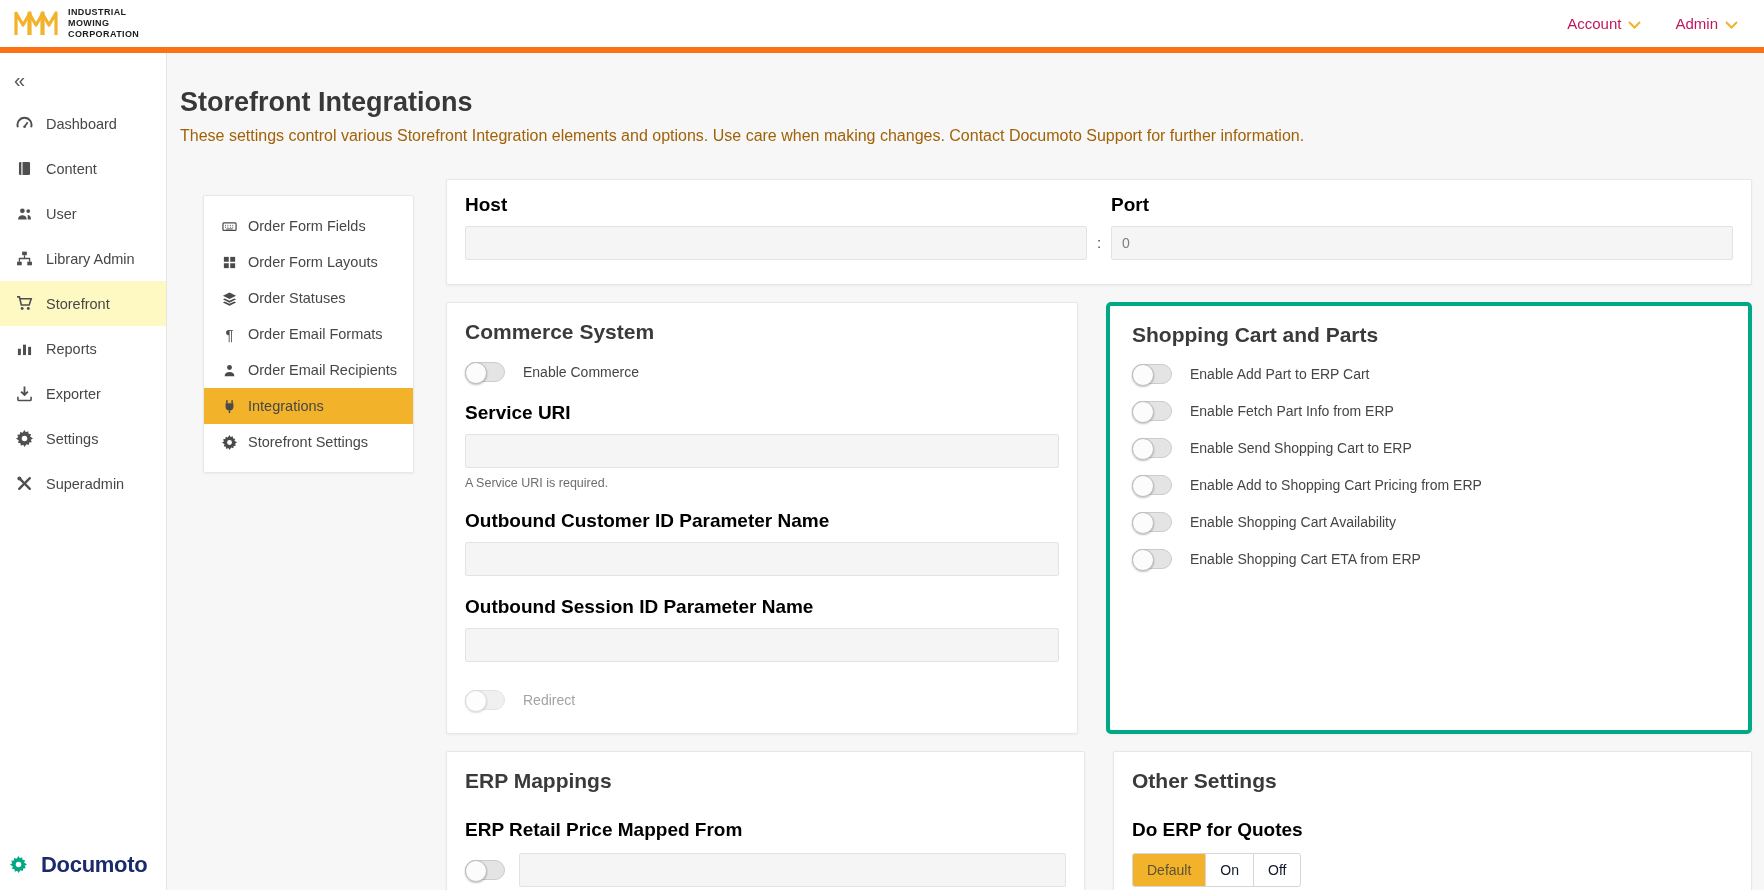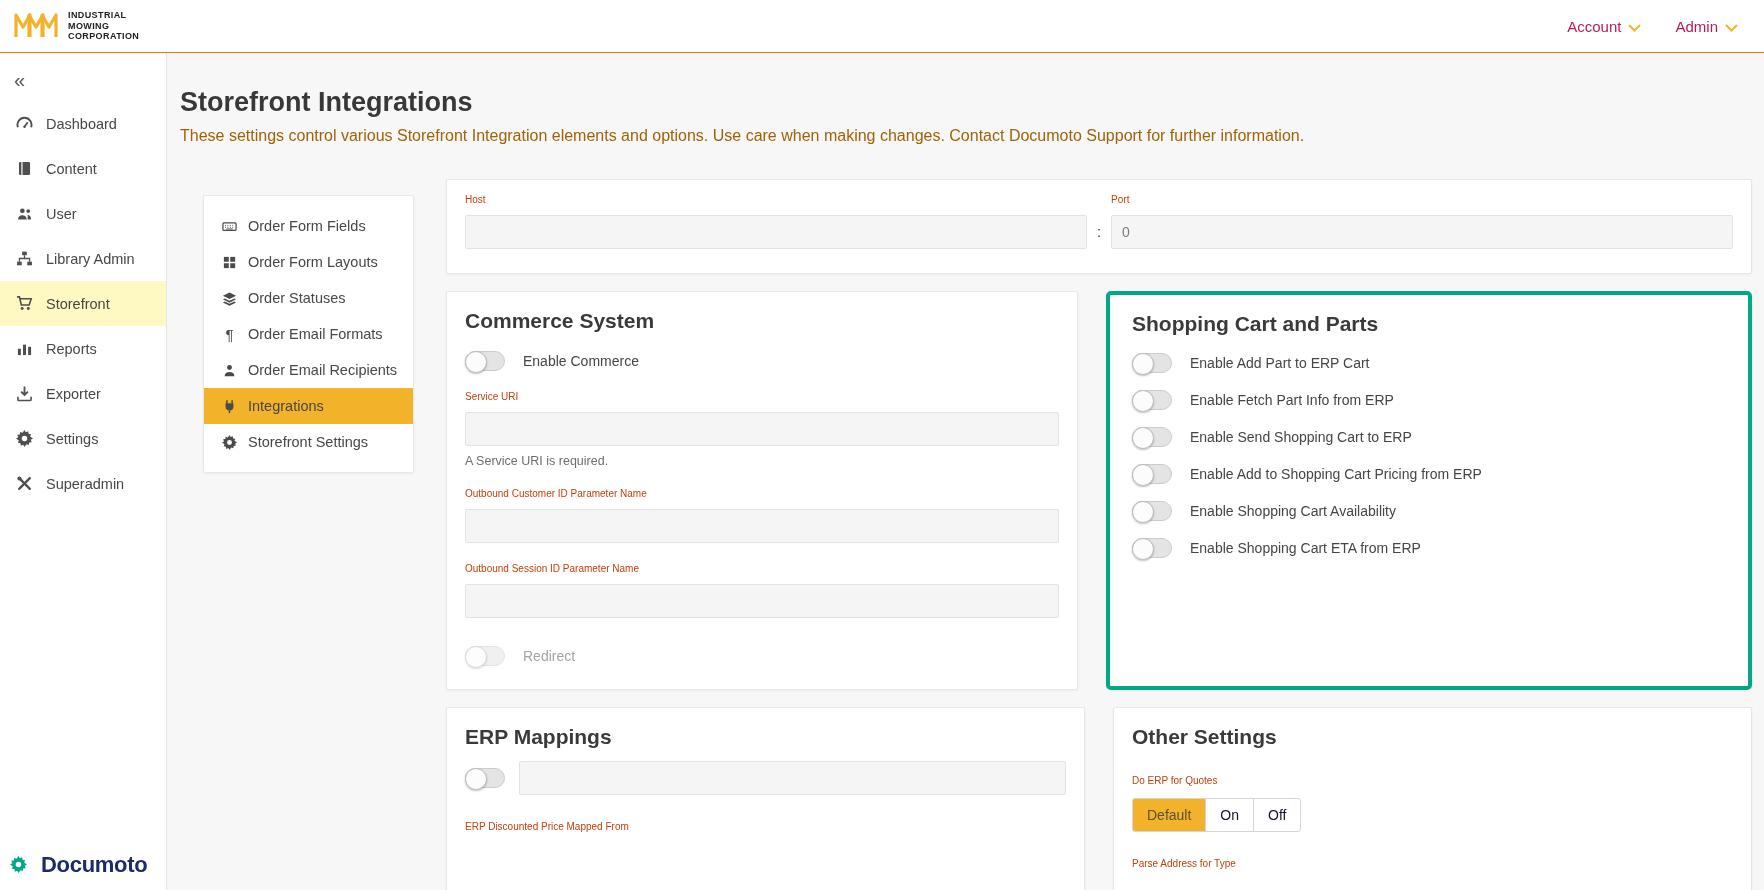"INDUSTRIAL" .topbar { border-bottom: 1px solid #f97316 -> 6px solid #f97316 }
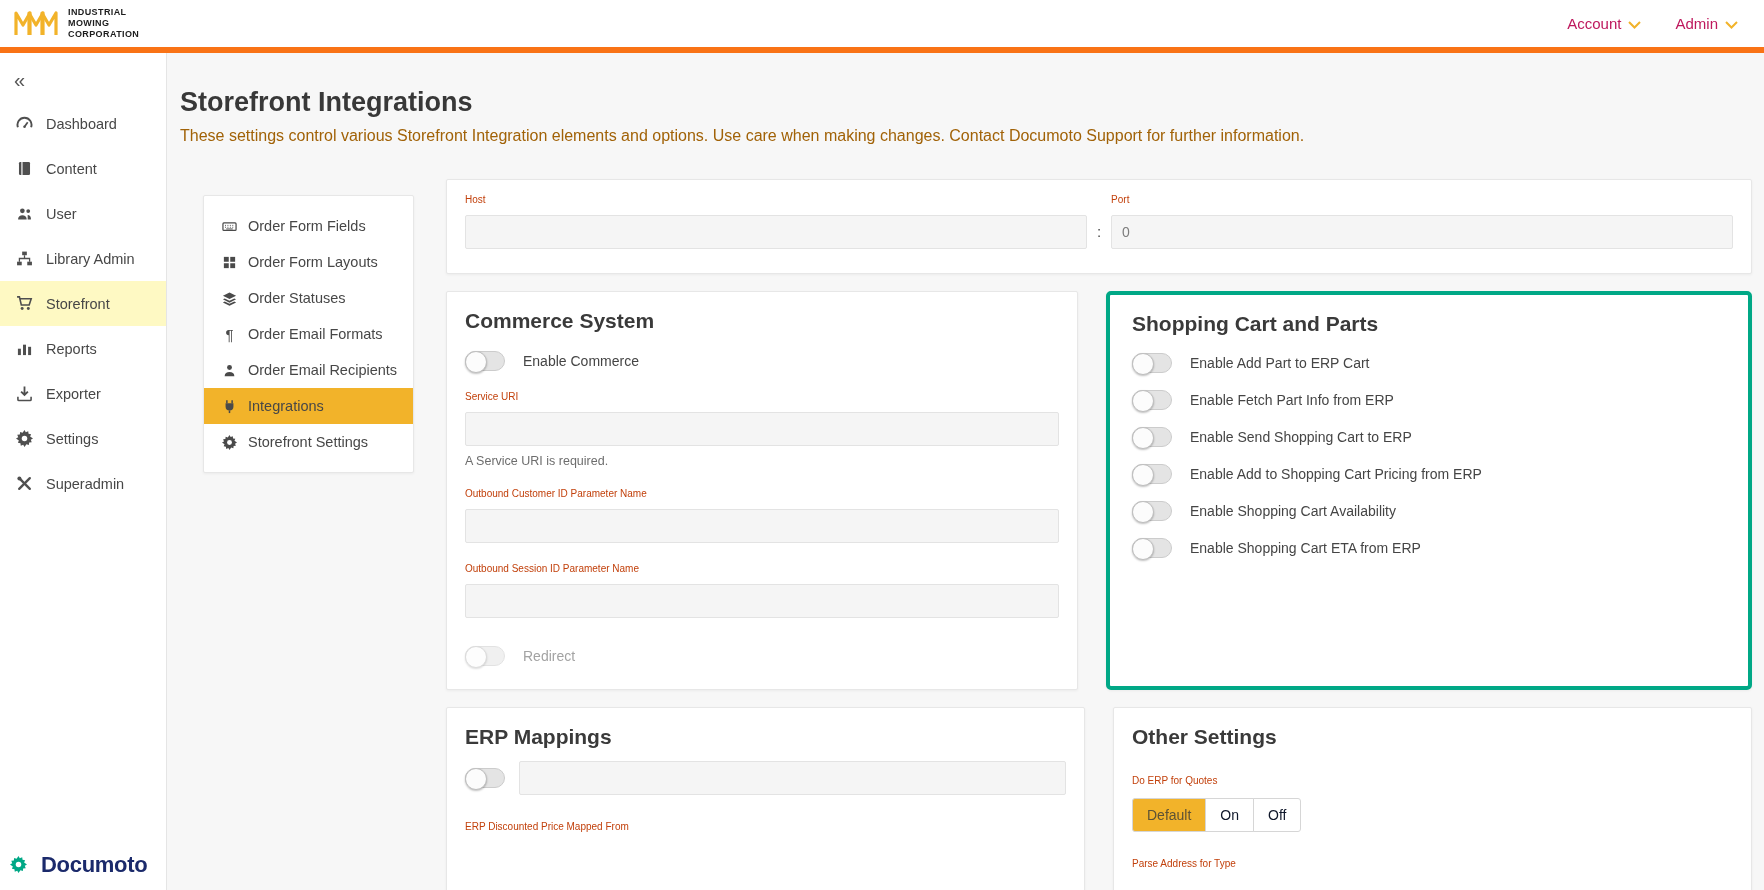"Host" .field-label { color: #c2410c -> #000000; font-size: 10px -> 19px; font-weight: 400 -> 700 }
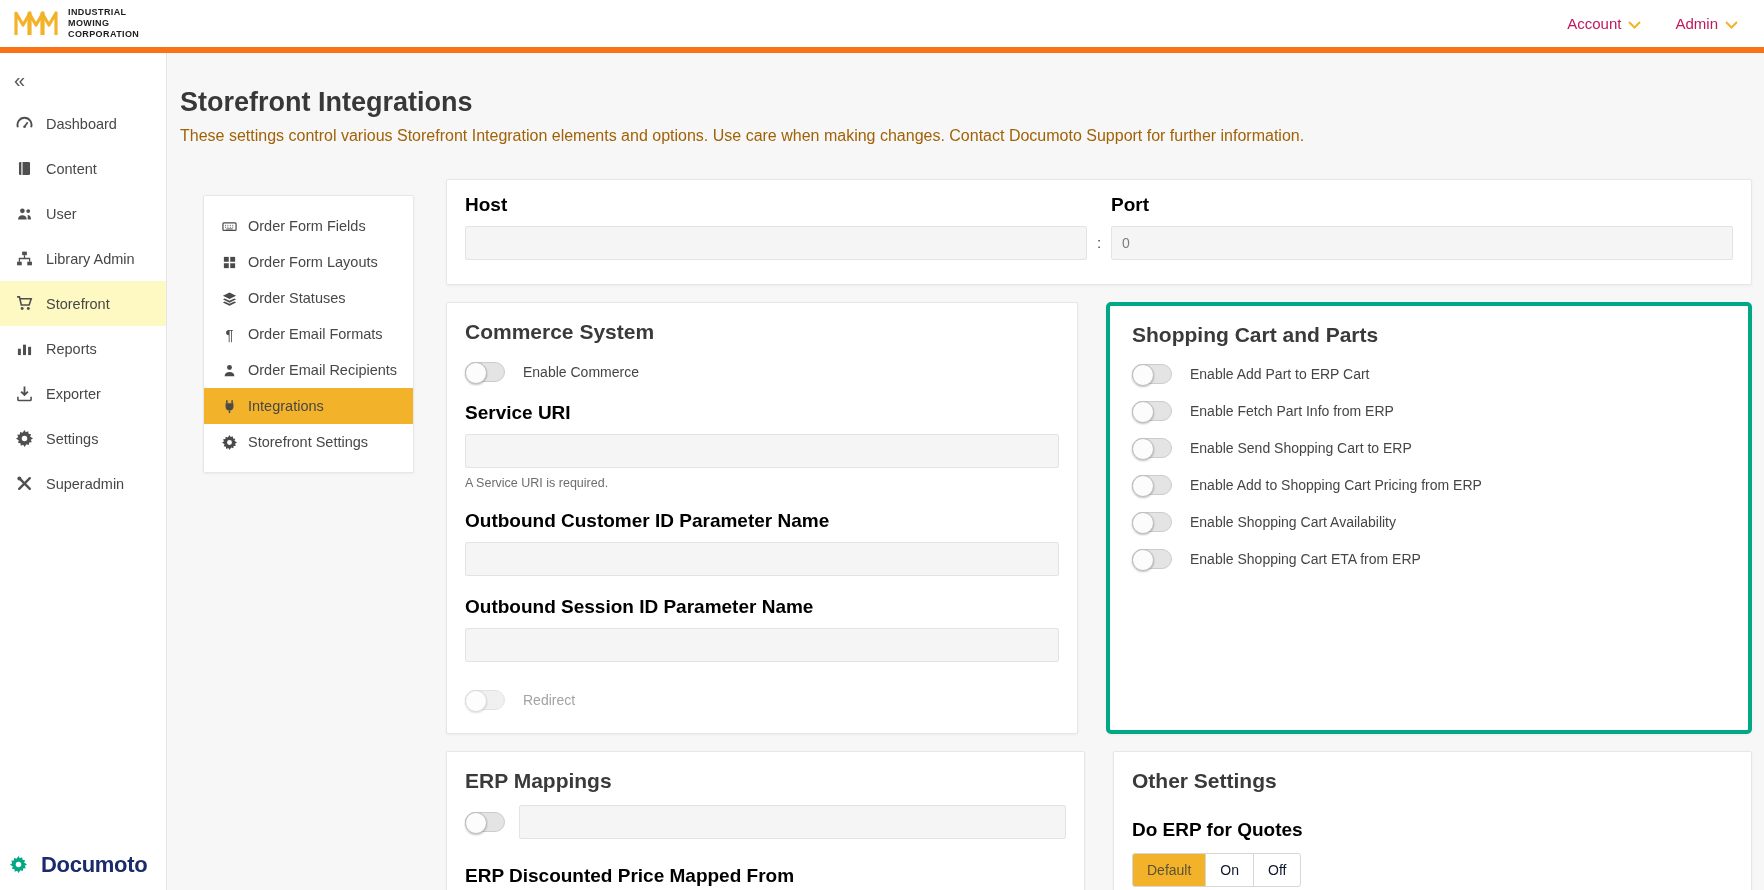"ERP Retail Price Mapped From" label.field-label { html: none -> <label>ERP Retail Price Mapped From</label> }
